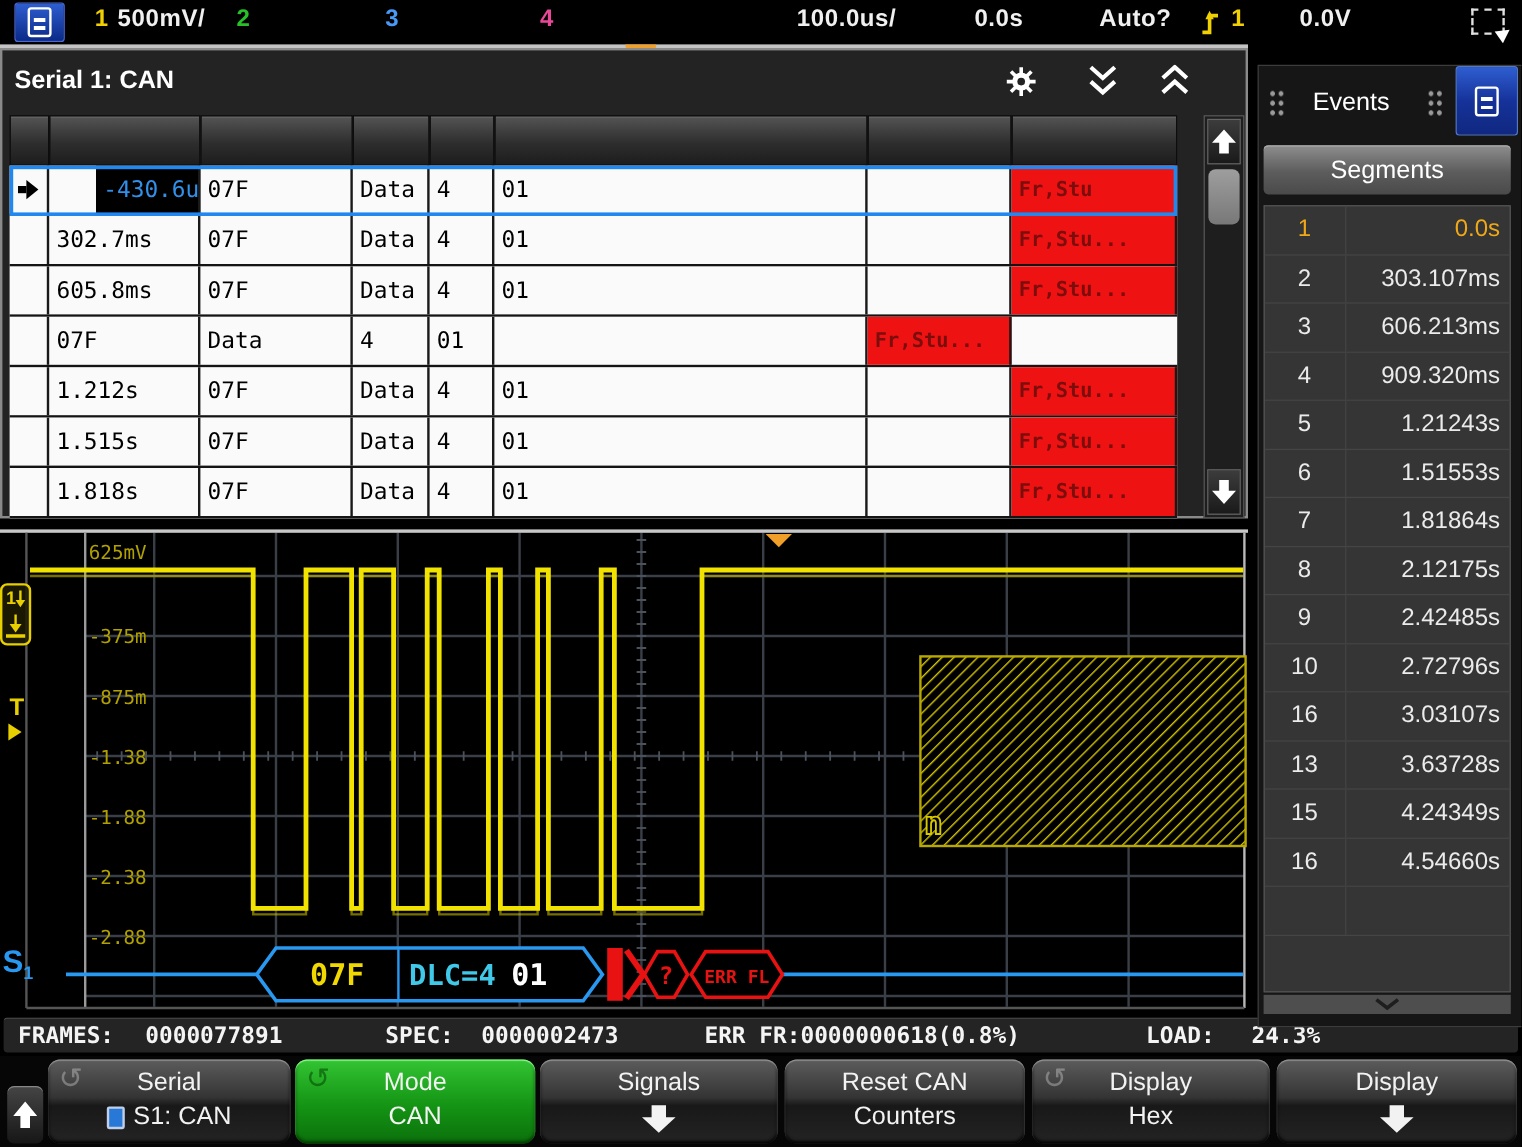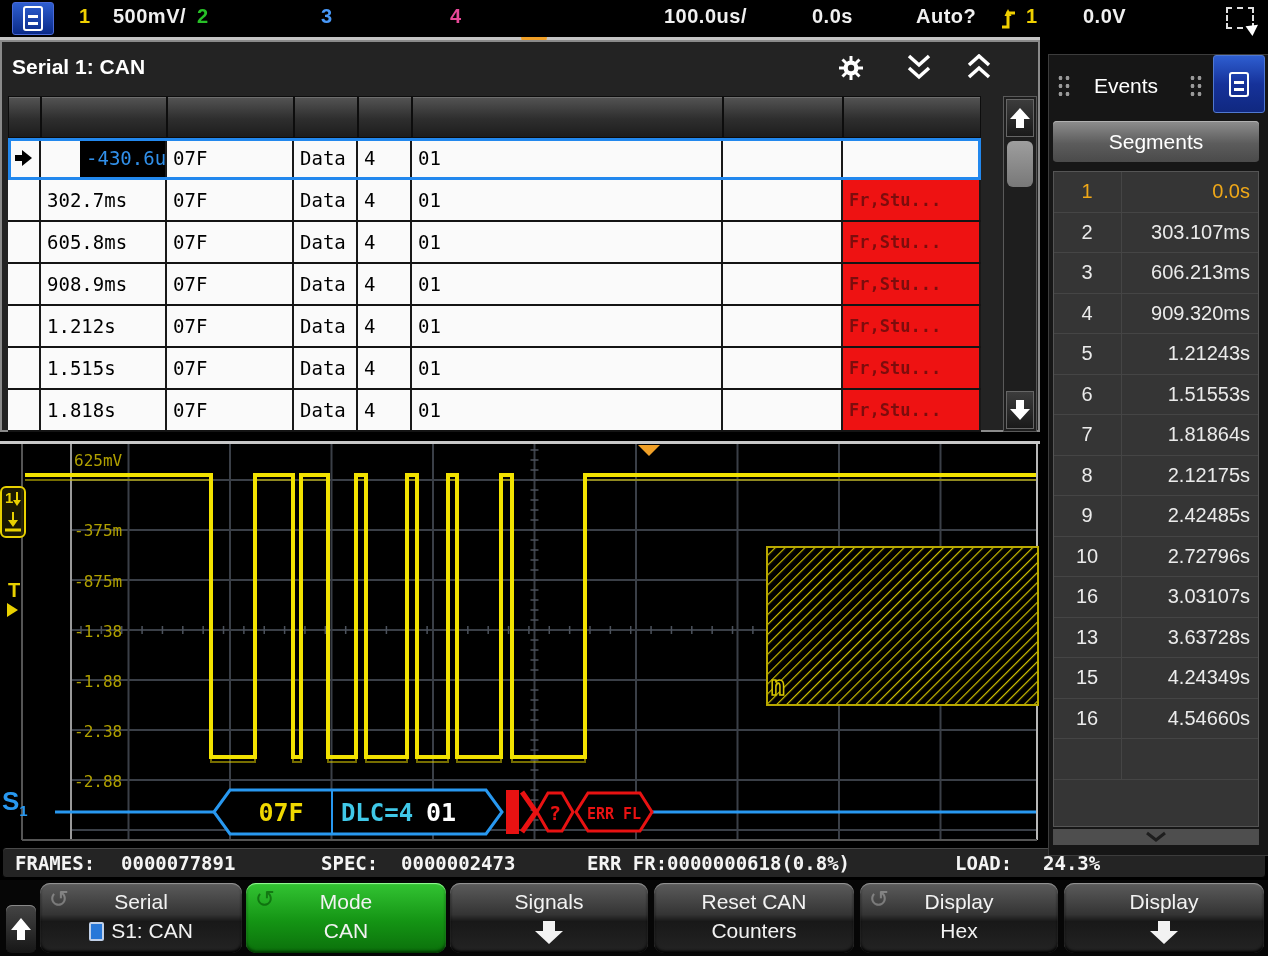"500mV/" span.tb-item { left: 113px -> 98px }
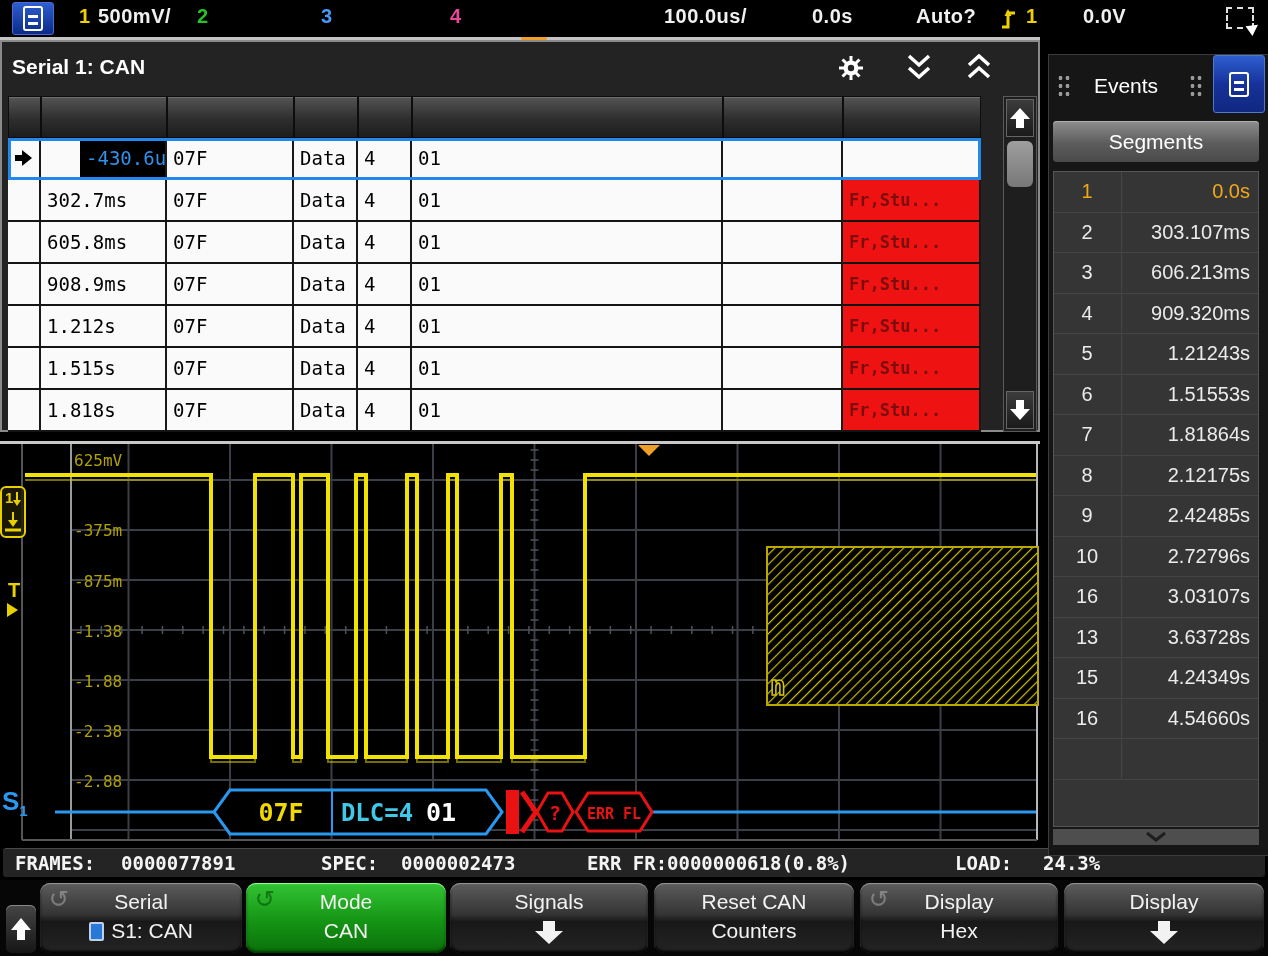"Fr,Stu" div.td { html: none -> <div>Fr,Stu</div> }
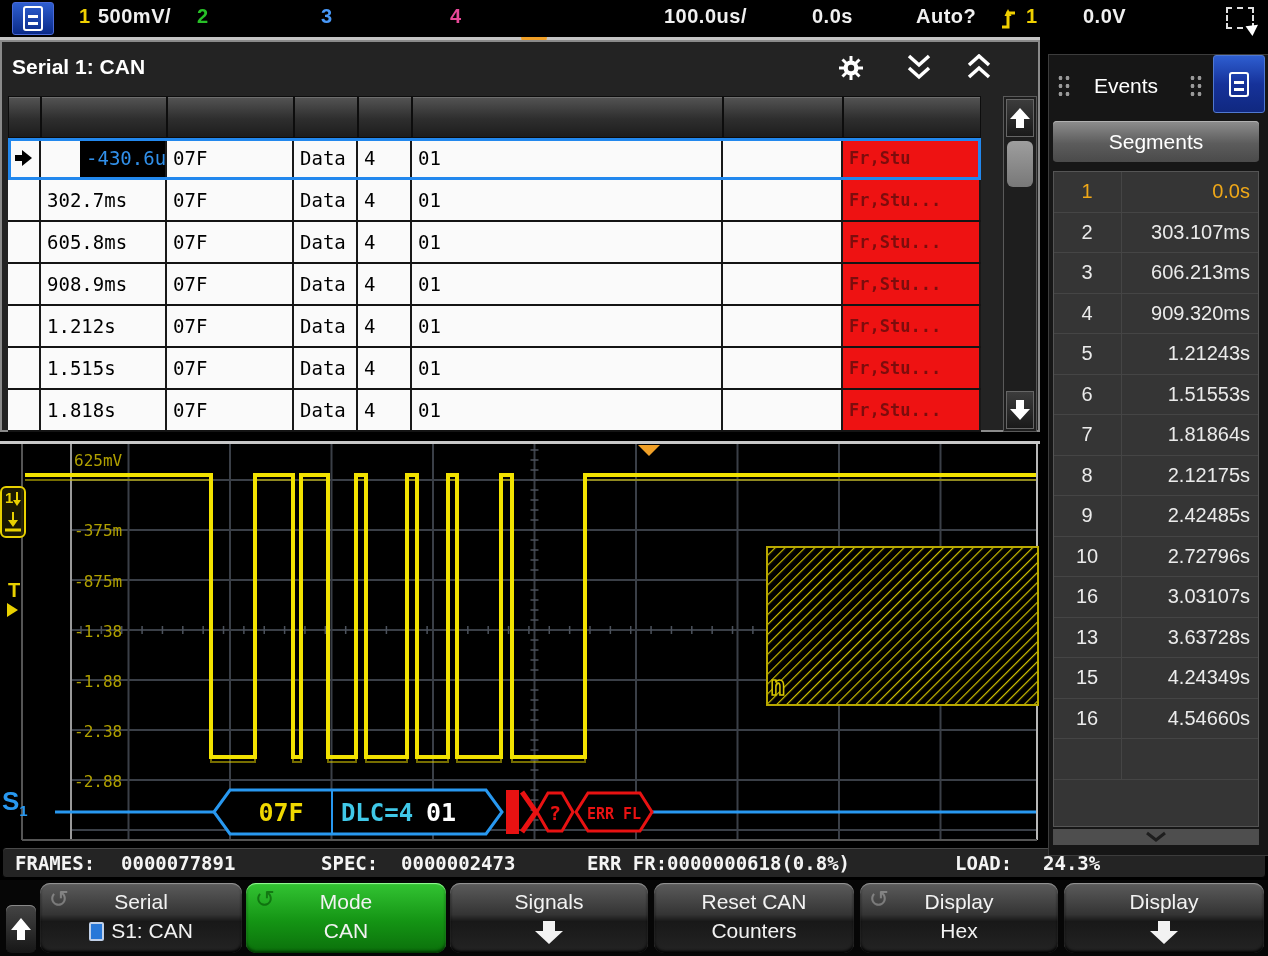"908.9ms" div.td { html: <div>908.9ms</div> -> none }
